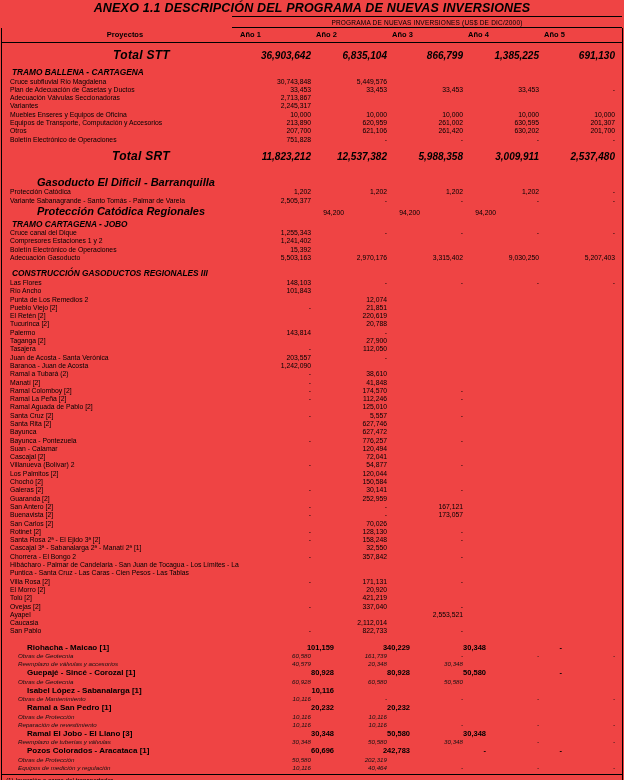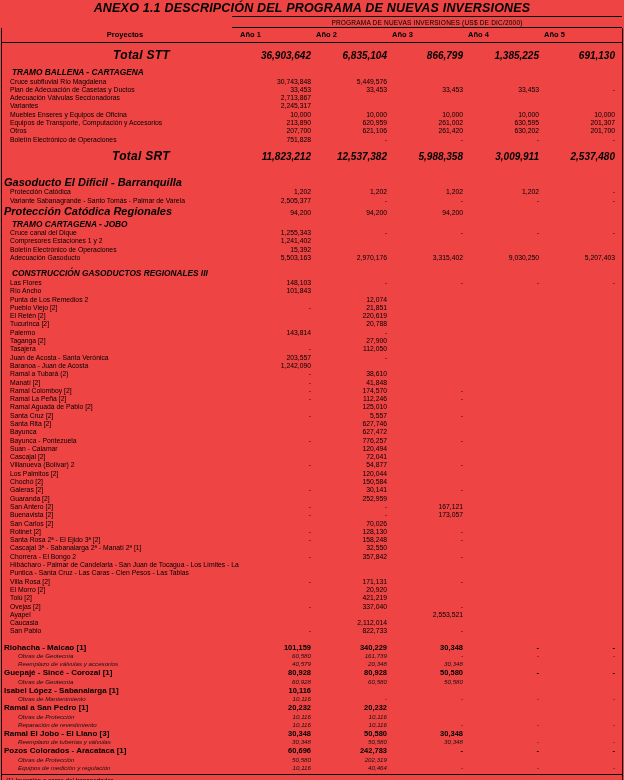"Gasoducto El Dificil - Barranquilla" .r-h2 .lab { margin-left: none -> 33px }
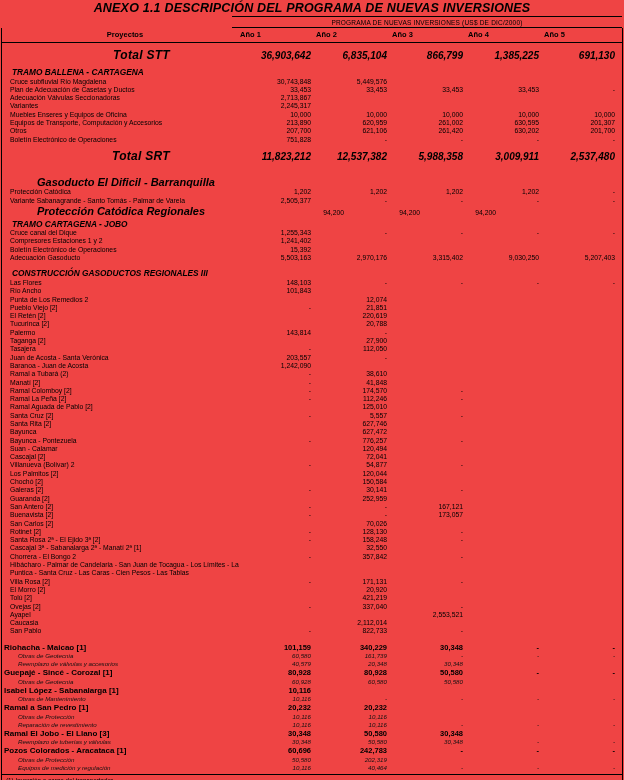"Riohacha - Maicao [1]" .r-group .lab { margin-left: none -> 23px }
